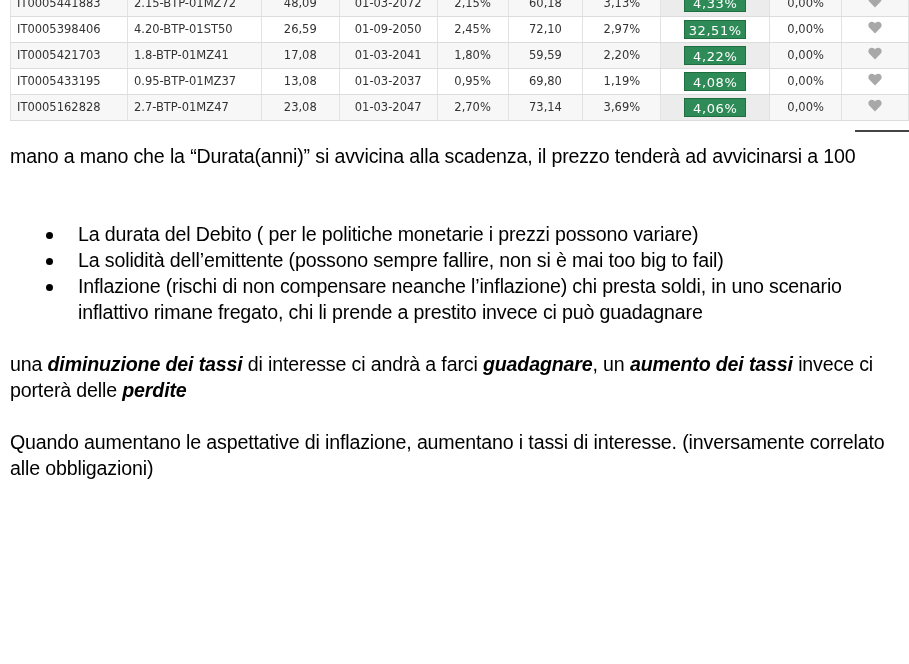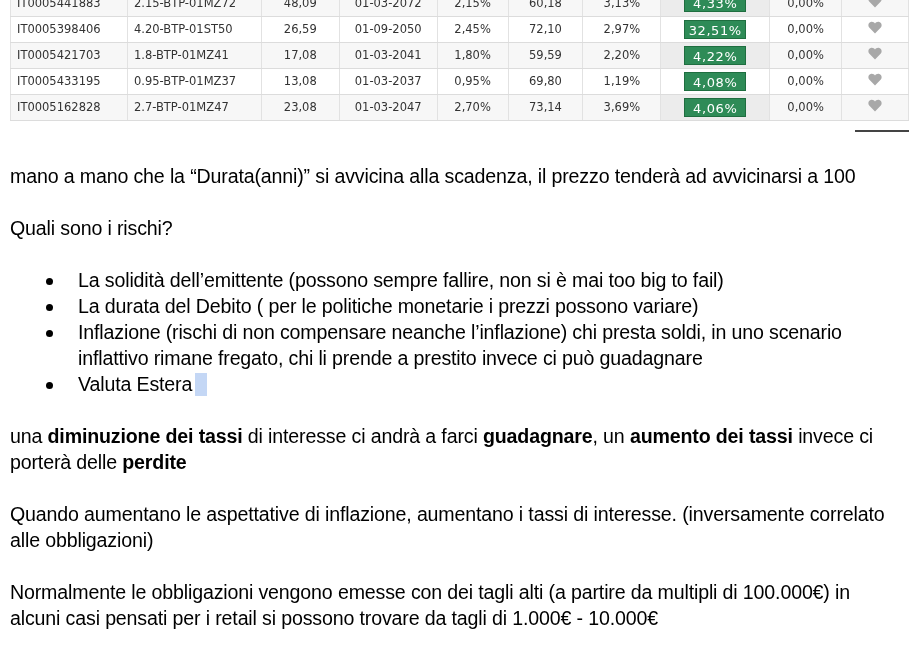"mano a mano che la" .doc { top: 163px -> 143px }
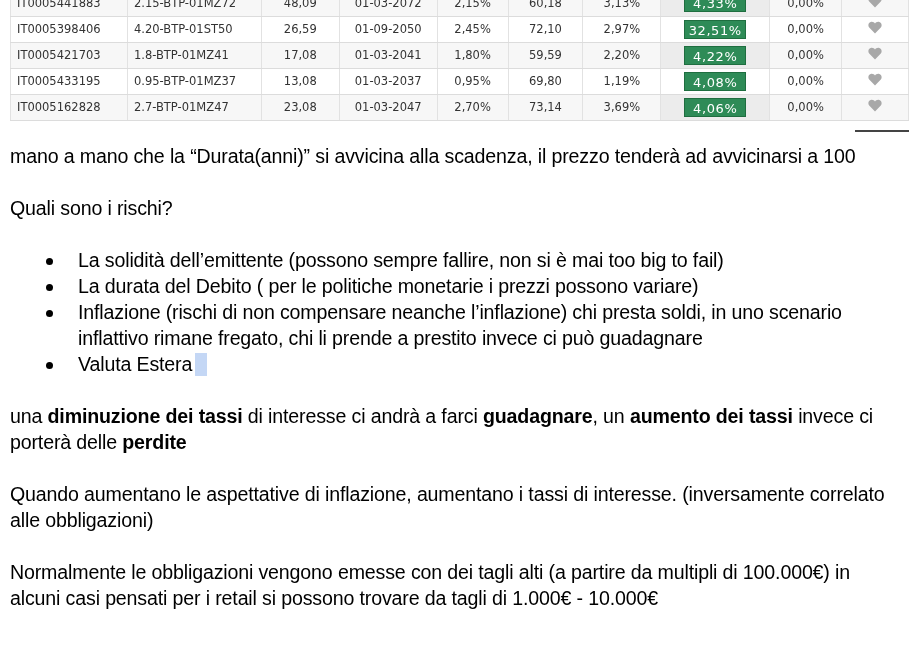"Quali sono i rischi?" p { html: <p>Quali sono i rischi?</p> -> none }
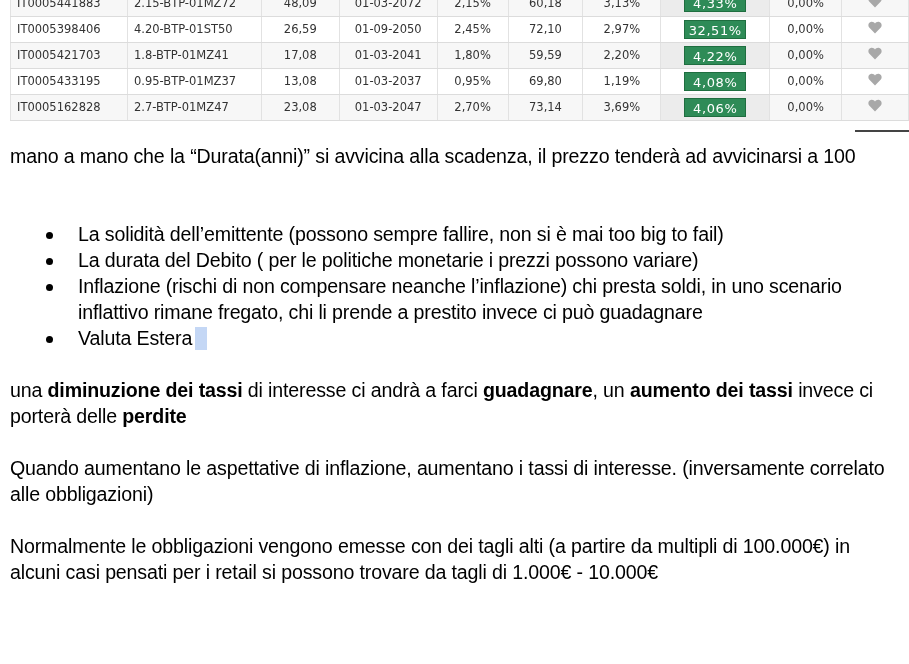"La solidità dell’emittente (possono" li { order: before "La durata del Debito (" -> after "La durata del Debito (" }
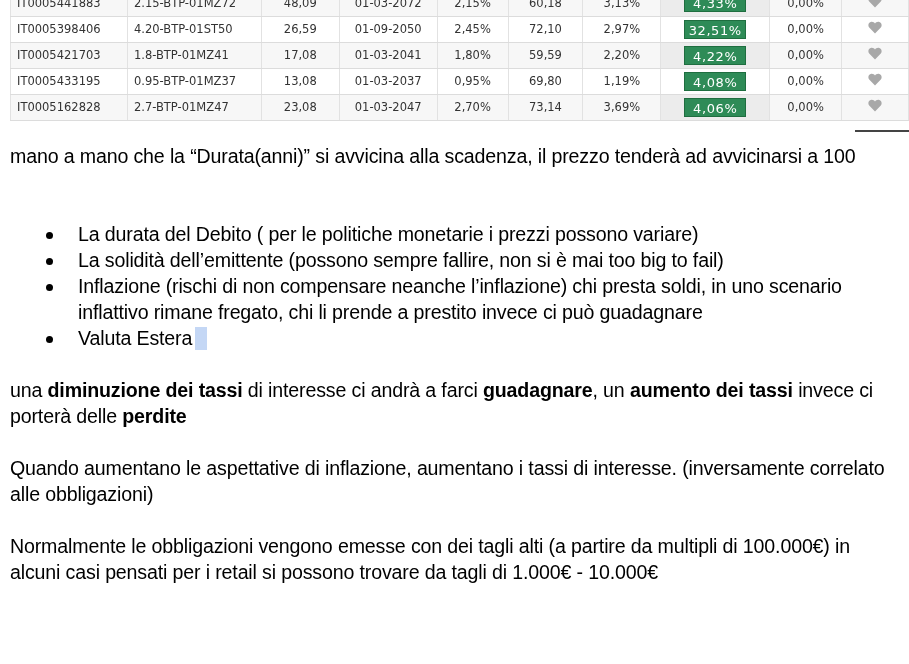"Valuta Estera" li { html: <li><span>Valuta Estera</span><span></span></li> -> none }
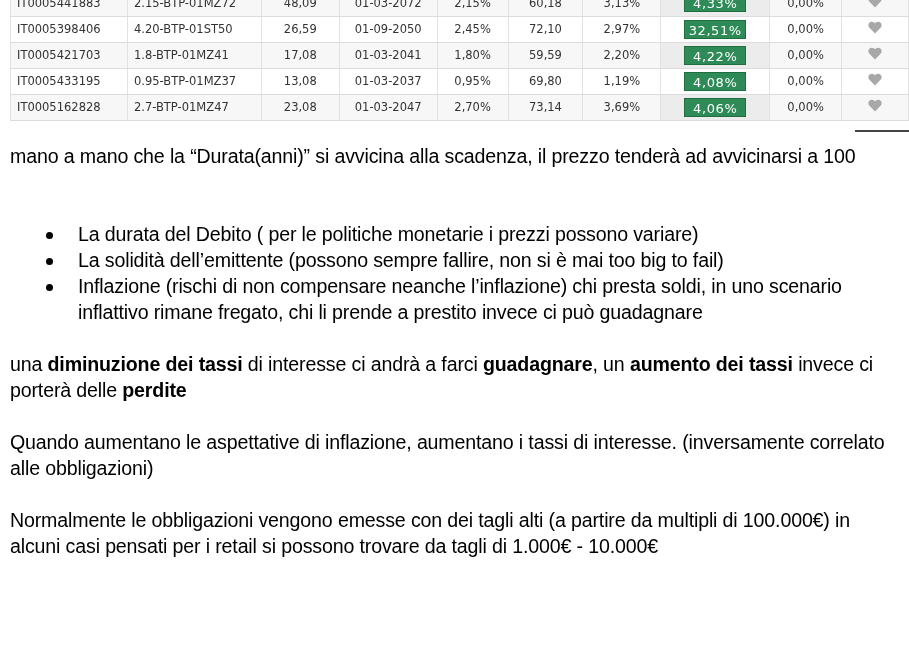"diminuzione dei tassi" b { font-style: none -> italic }
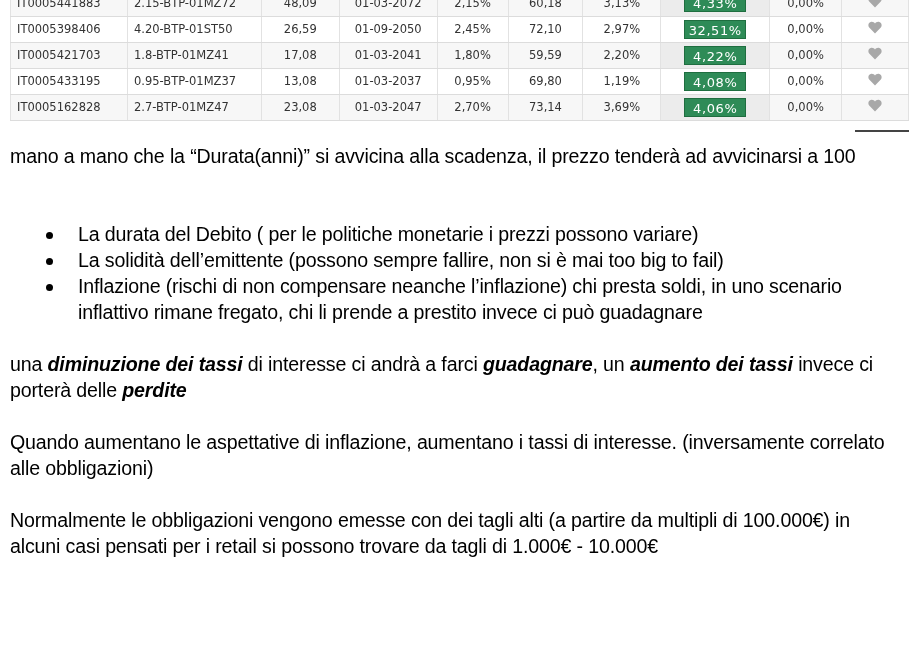"Normalmente le obbligazioni vengono" p { html: <p>Normalmente le obbligazioni vengono emesse con dei tagli alti (a partire da multipli di 100.000€) in alcuni casi pensati per i retail si possono trovare da tagli di 1.000€ - 10.000€</p> -> none }
